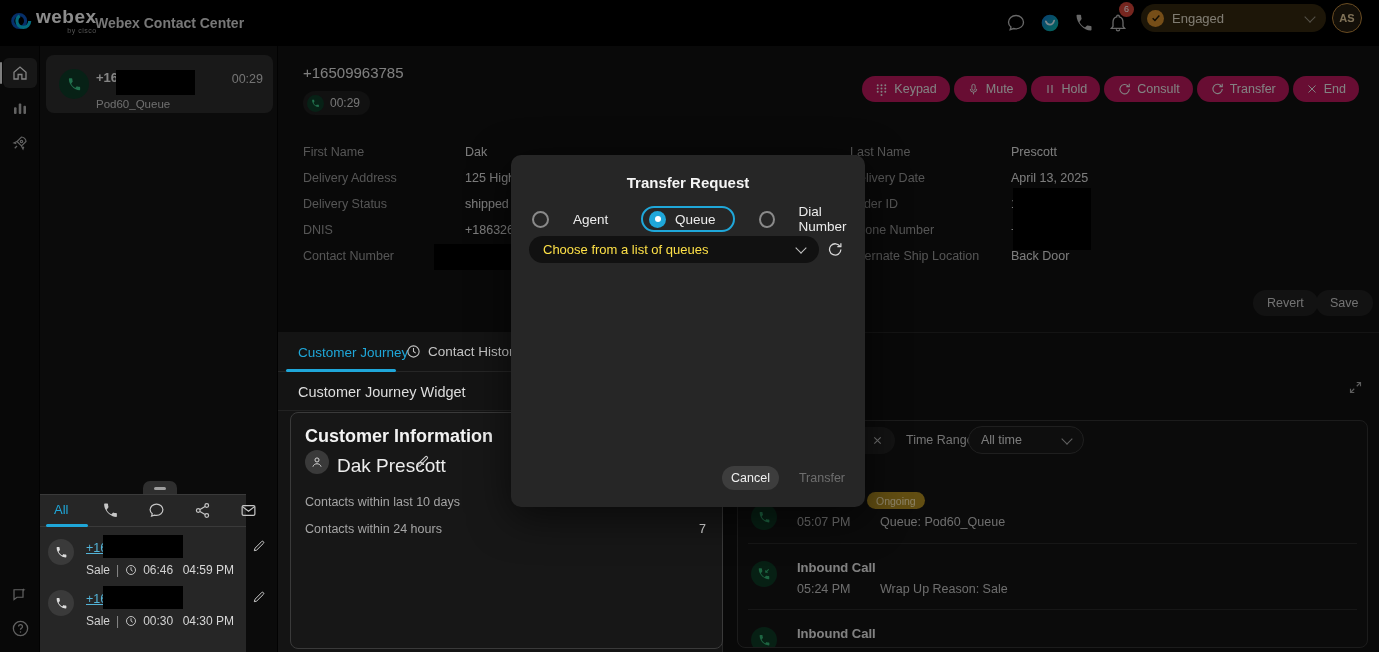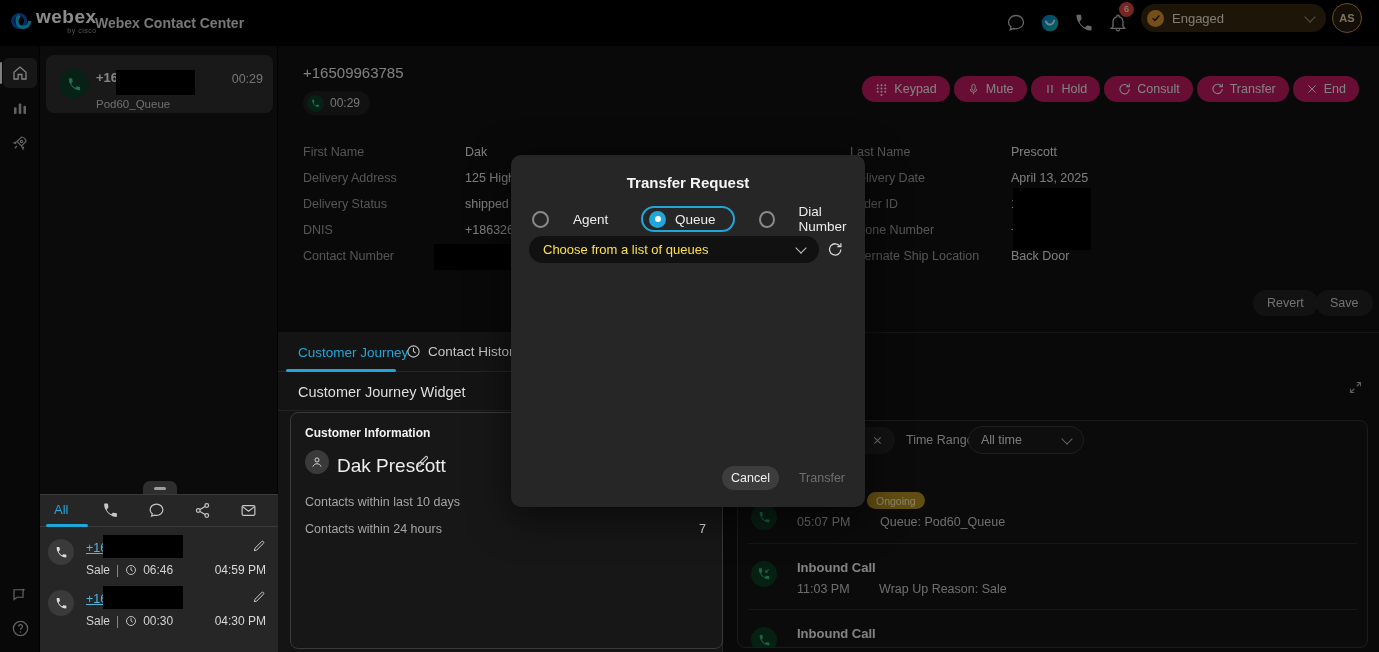"Customer Information" .cust-title { font-size: 12px -> 18px }
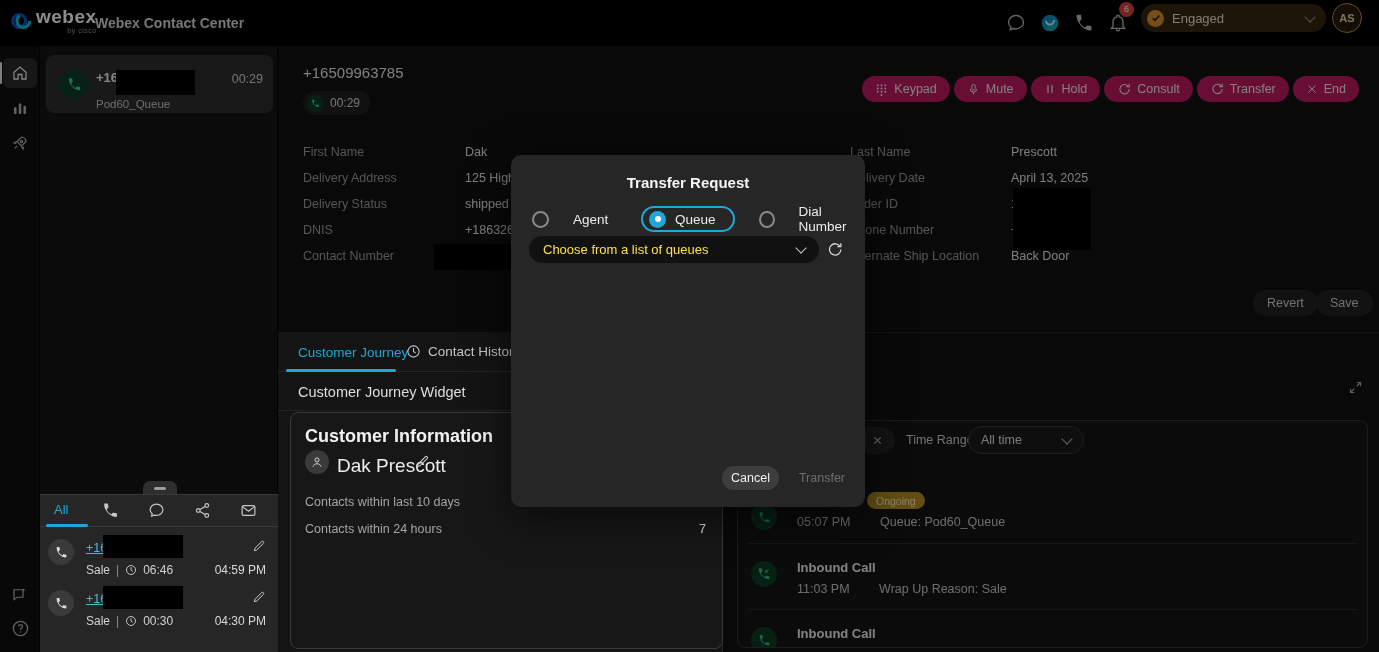"All" .ip-body { width: 238px -> 206px }
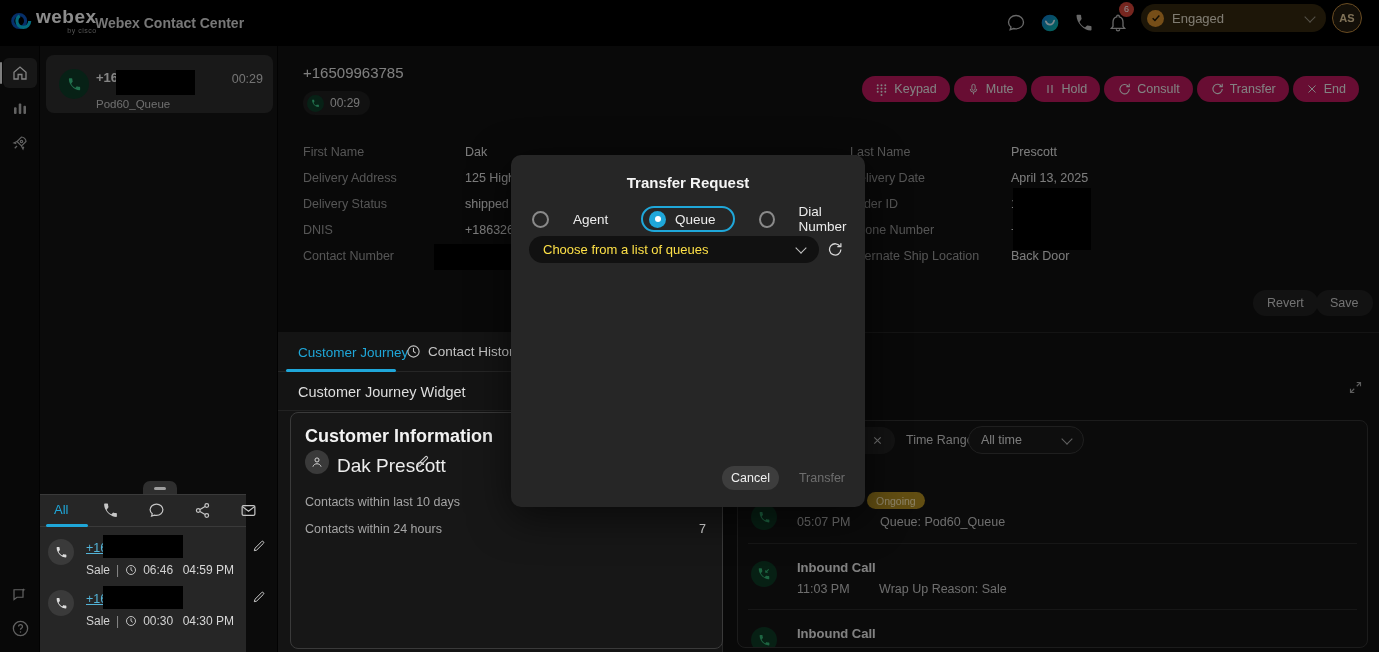"11:03 PM" span { text: 11:03 -> 05:24 }
